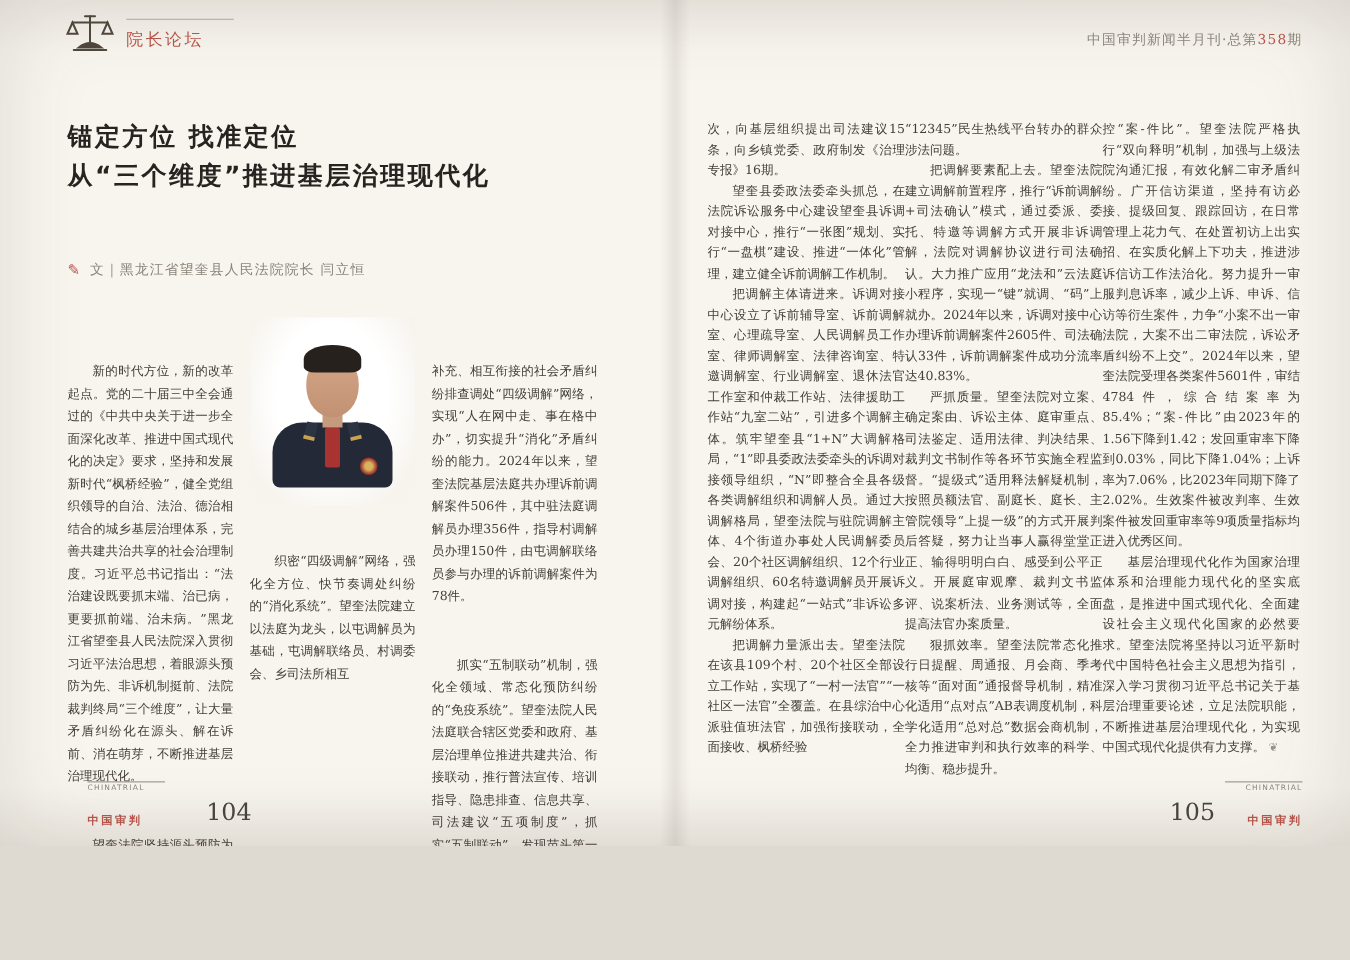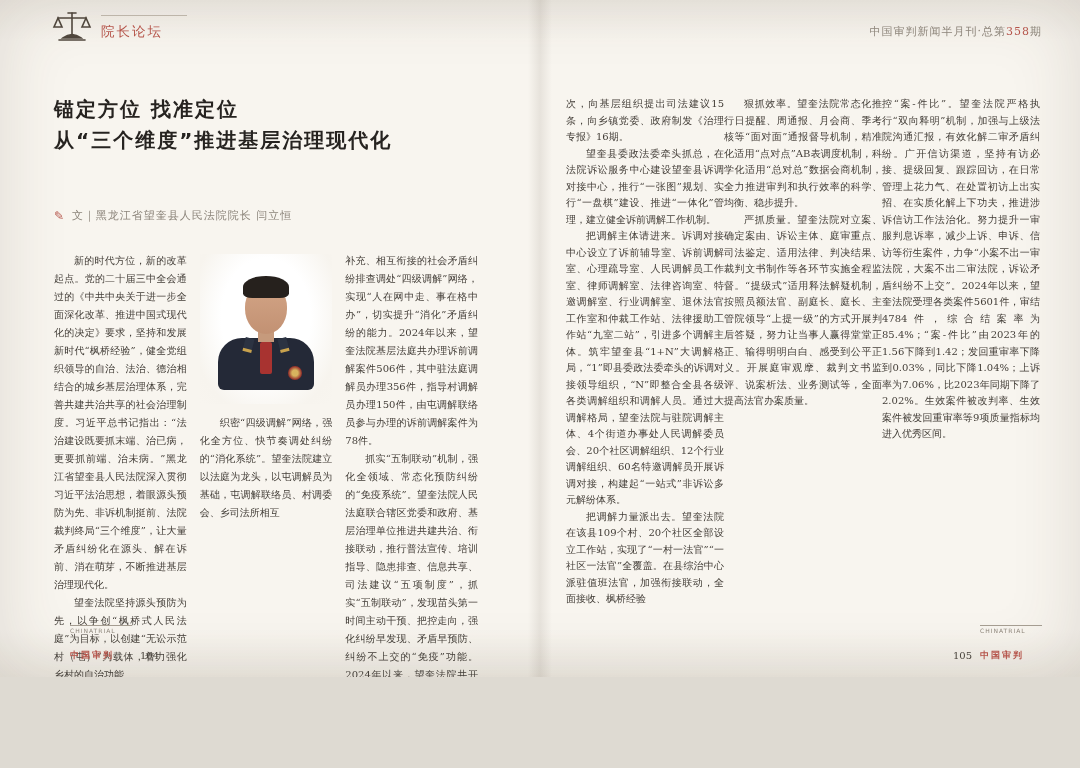"“12345”民生热线平台转办的群众涉法问题。" p { html: none -> <p>“12345”民生热线平台转办的群众涉法问题。</p> }
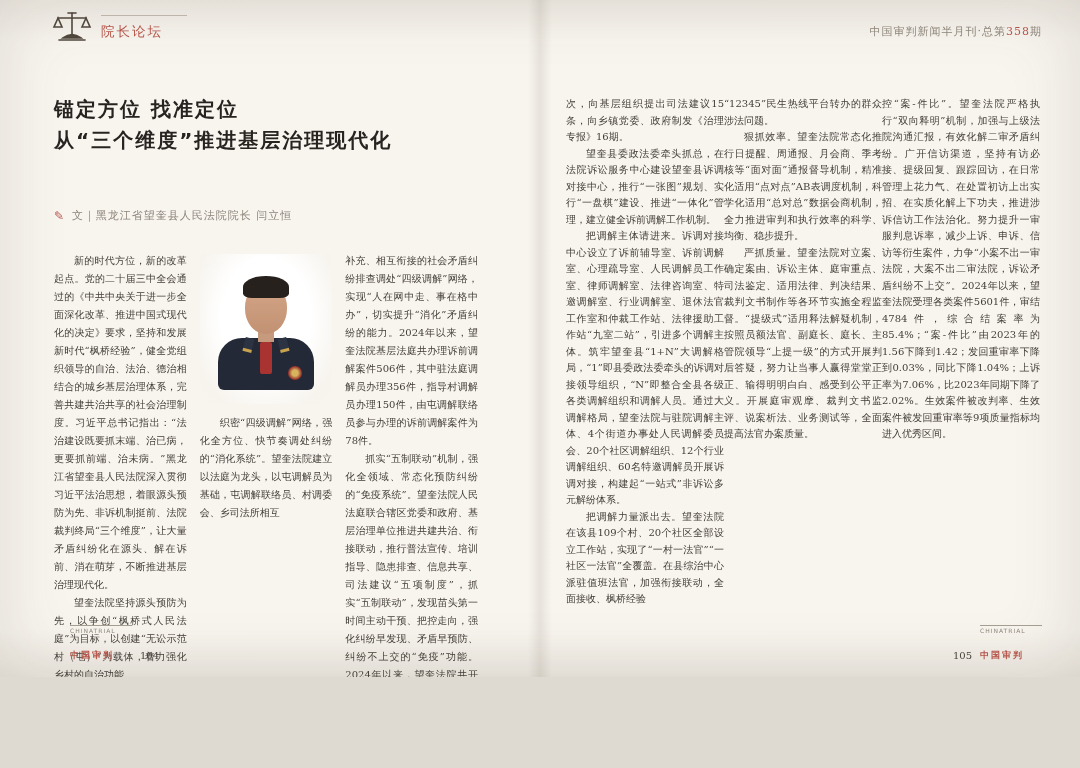"把调解要素配上去。望奎法院建立调解前置程序，推行“诉前调解+司法确认”模式，通过" p.indent { html: none -> <p>把调解要素配上去。望奎法院建立调解前置程序，推行“诉前调解+司法确认”模式，通过委派、委托、特邀等调解方式开展非诉调解，法院对调解协议进行司法确认。大力推广应用“龙法和”云法庭小程序，实现一“键”就调、“码”上就办。2024年以来，诉调对接中心办理诉前调解案件2605件、司法确认33件，诉前调解案件成功分流率达40.83%。</p> }
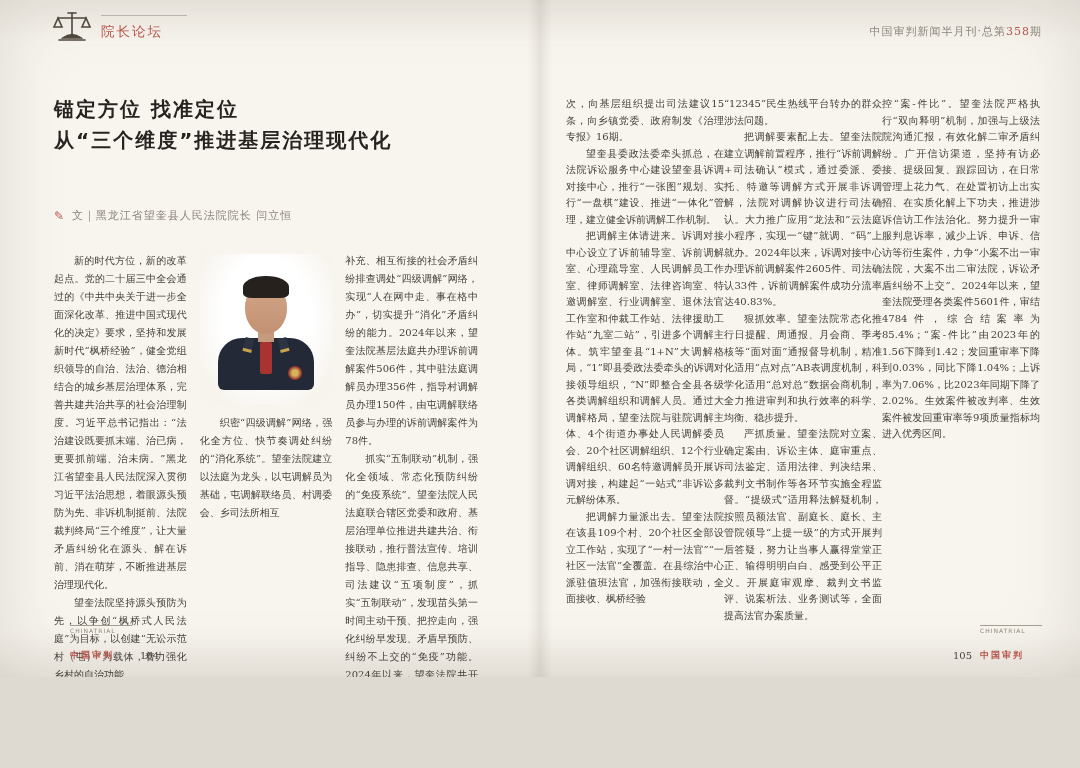"新的时代方位，新的改革起点。党的二十届三中全会通过的《中共中央关于进一步全面深化" .cols-left .col p { margin-top: none -> 37px }
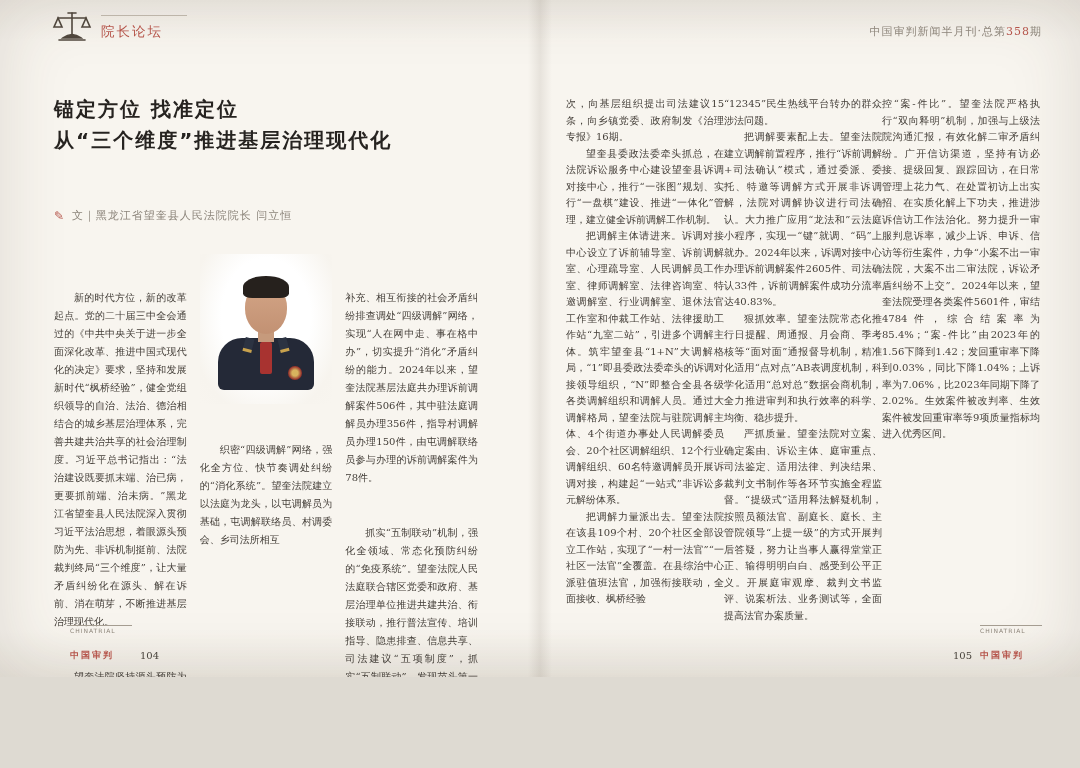"基层治理现代化作为国家治理体系和治理能力现代化的坚实底盘，是推进中国式现代化、全" p.indent { html: none -> <p><span>基层治理现代化作为国家治理体系和治理能力现代化的坚实底盘，是推进中国式现代化、全面建设社会主义现代化国家的必然要求。望奎法院将坚持以习近平新时代中国特色社会主义思想为指引，深入学习贯彻习近平总书记关于基层治理重要论述，立足法院职能，不断推进基层治理现代化，为实现中国式现代化提供有力支撑。</span><span>❦</span></p> }
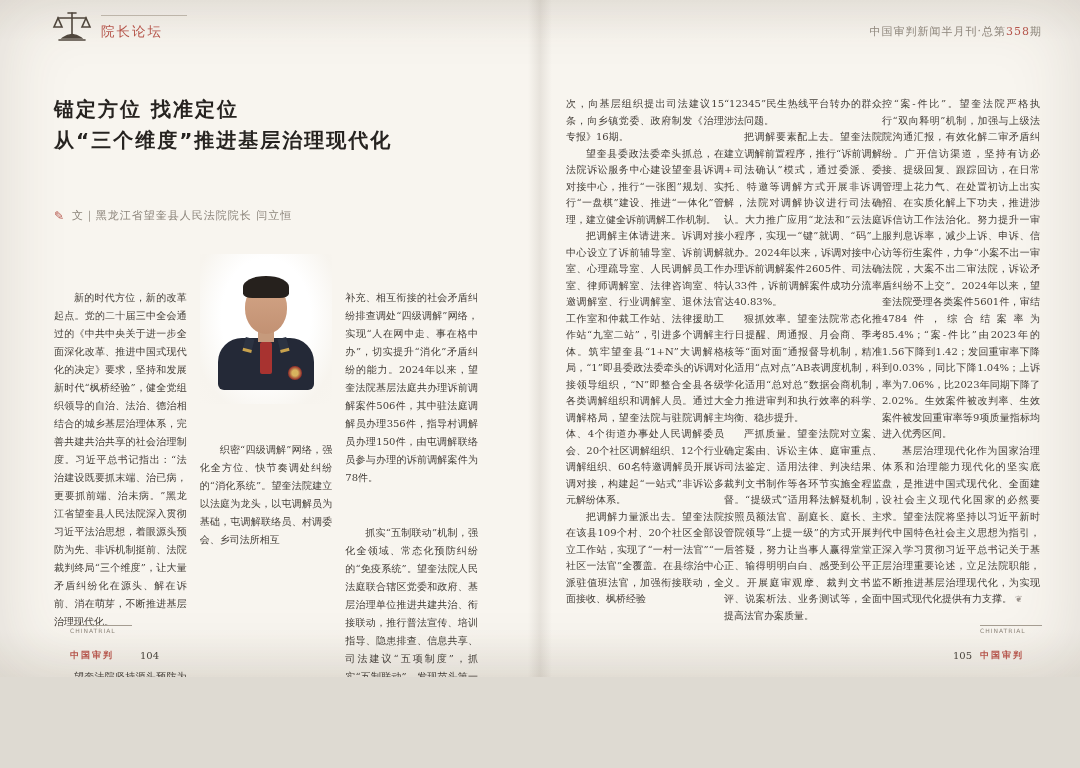"狠抓效率。望奎法院常态化推行日提醒、周通报、月会商、季考核等“面对面”通报督导机" p.indent { order: before "严抓质量。望奎法院对立案、确定案由、诉讼主体、庭审重点、司法鉴定、适用法律、判决" -> after "严抓质量。望奎法院对立案、确定案由、诉讼主体、庭审重点、司法鉴定、适用法律、判决" }
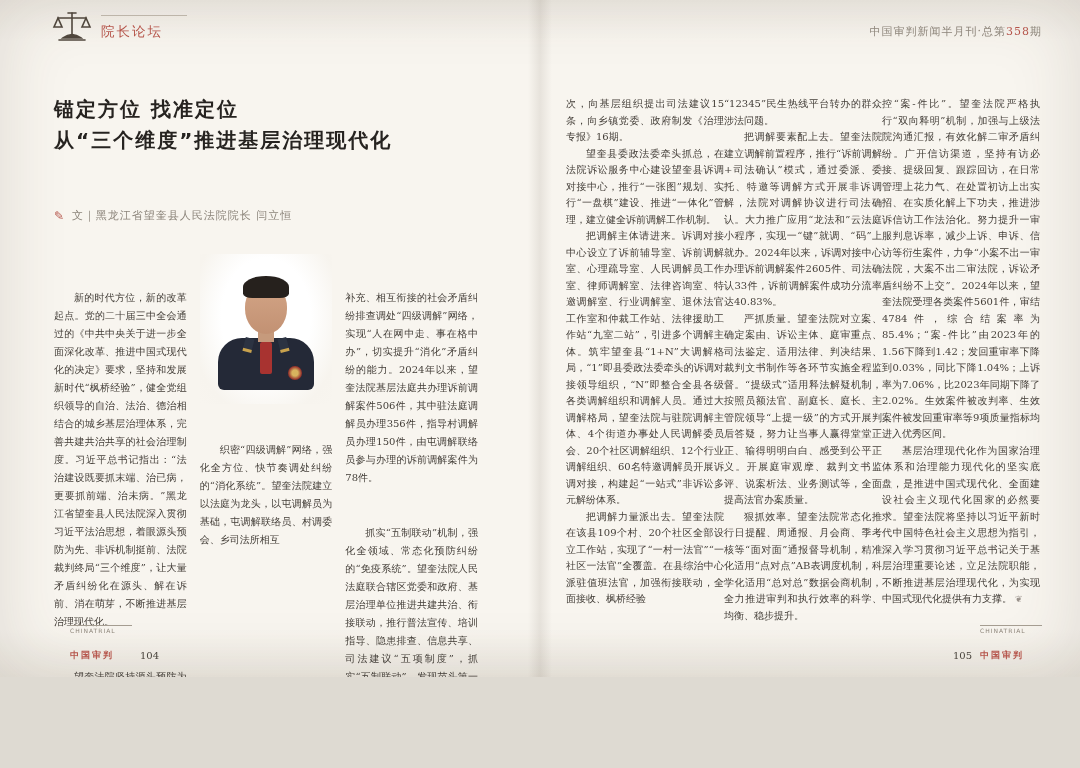"中国审判" .f-cn { font-family: Liberation Mono, monospace -> Liberation Serif, serif }
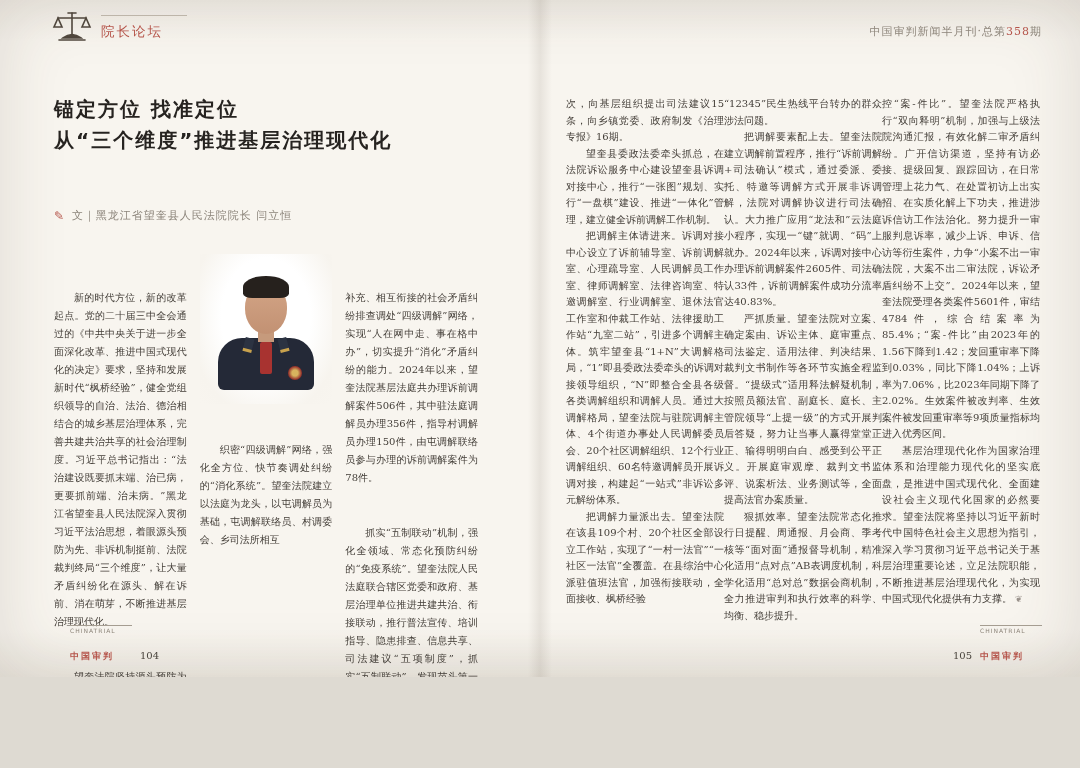"104" .f-num { font-size: 10px -> 19px; margin-left: none -> 25px }
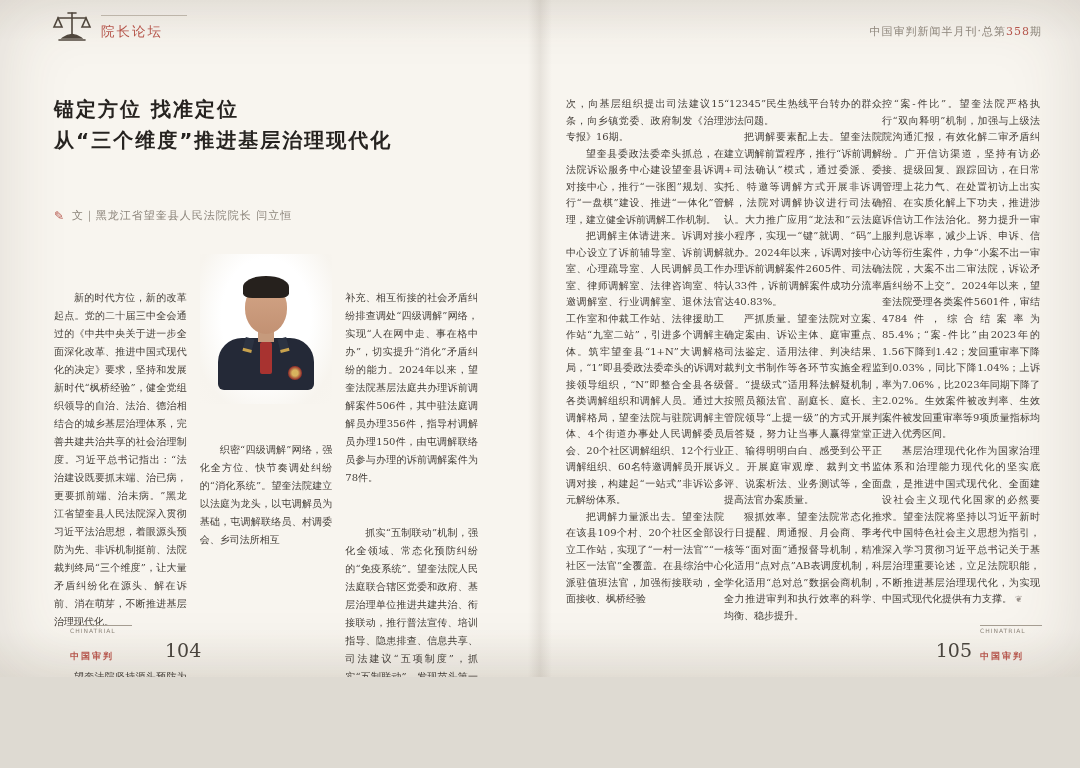"105" .footer-right { text-align: none -> right }
